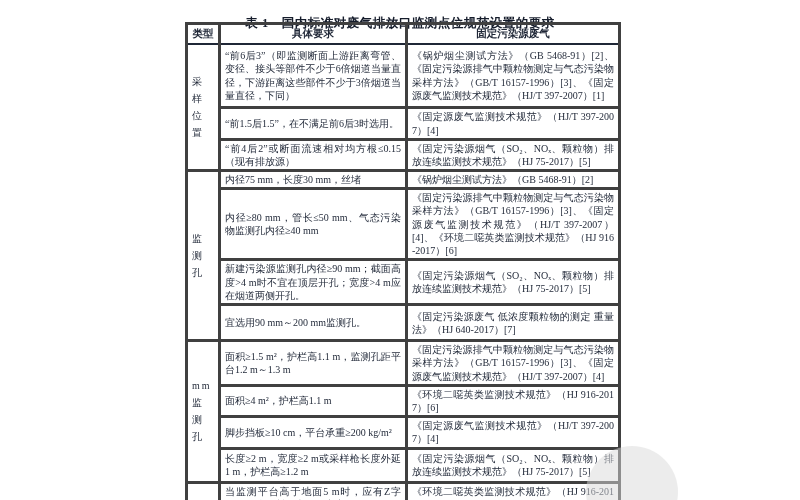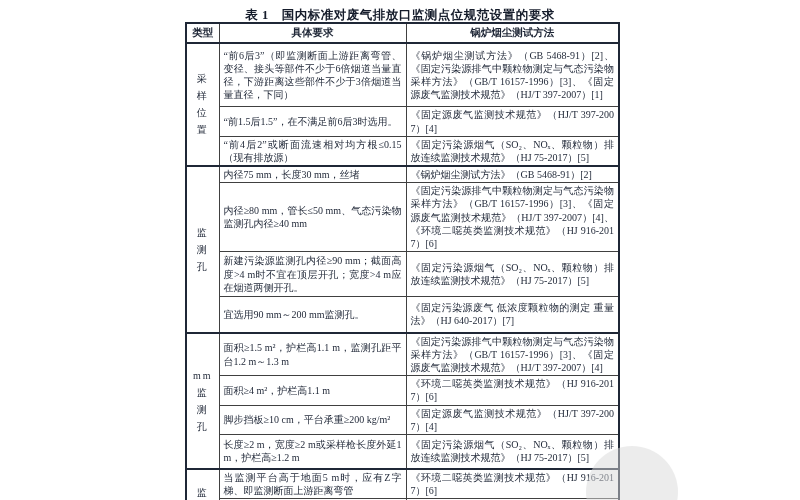"表 1 国内标准对废气排放口监测点位规范设置的要求" .page-title { top: 7px -> 15px }
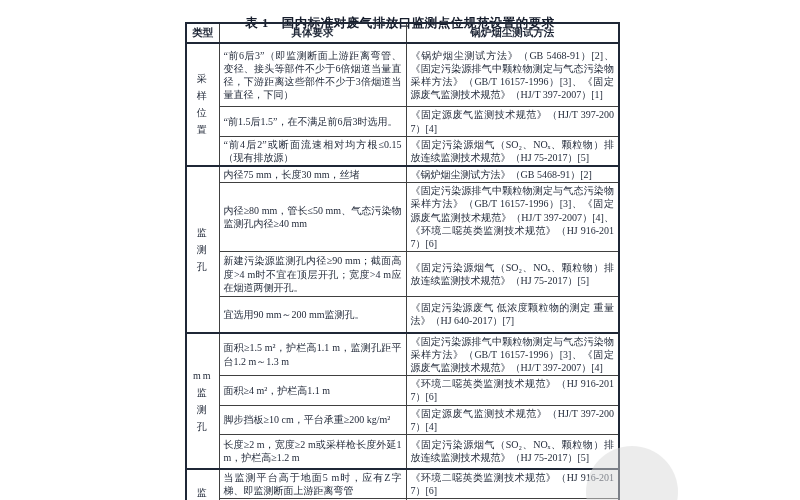"类型" .std-table th,.std-table td { border: 1px solid #404040 -> 3px solid #404040 }
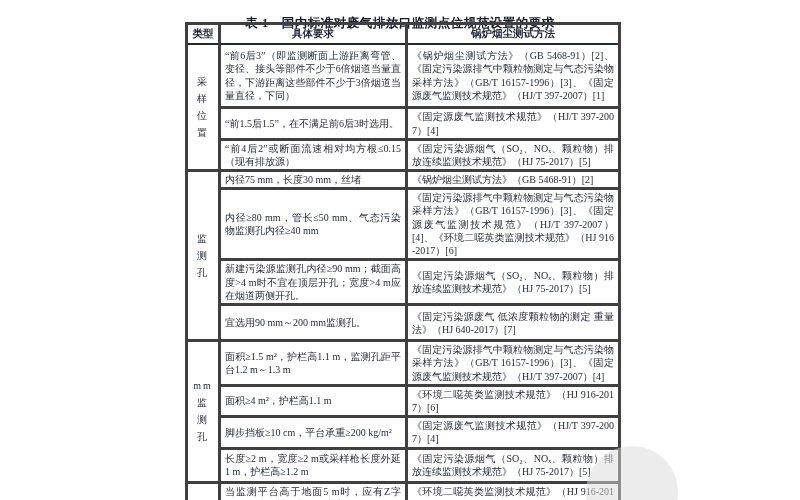"锅炉烟尘测试方法" th { text: 锅炉烟尘测试方法 -> 固定污染源废气 }
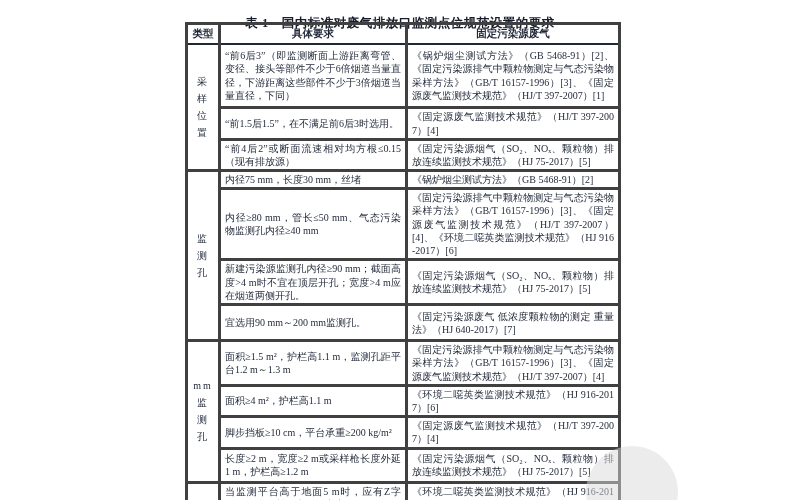"采样位置" .type-cell { text-align: center -> left }
